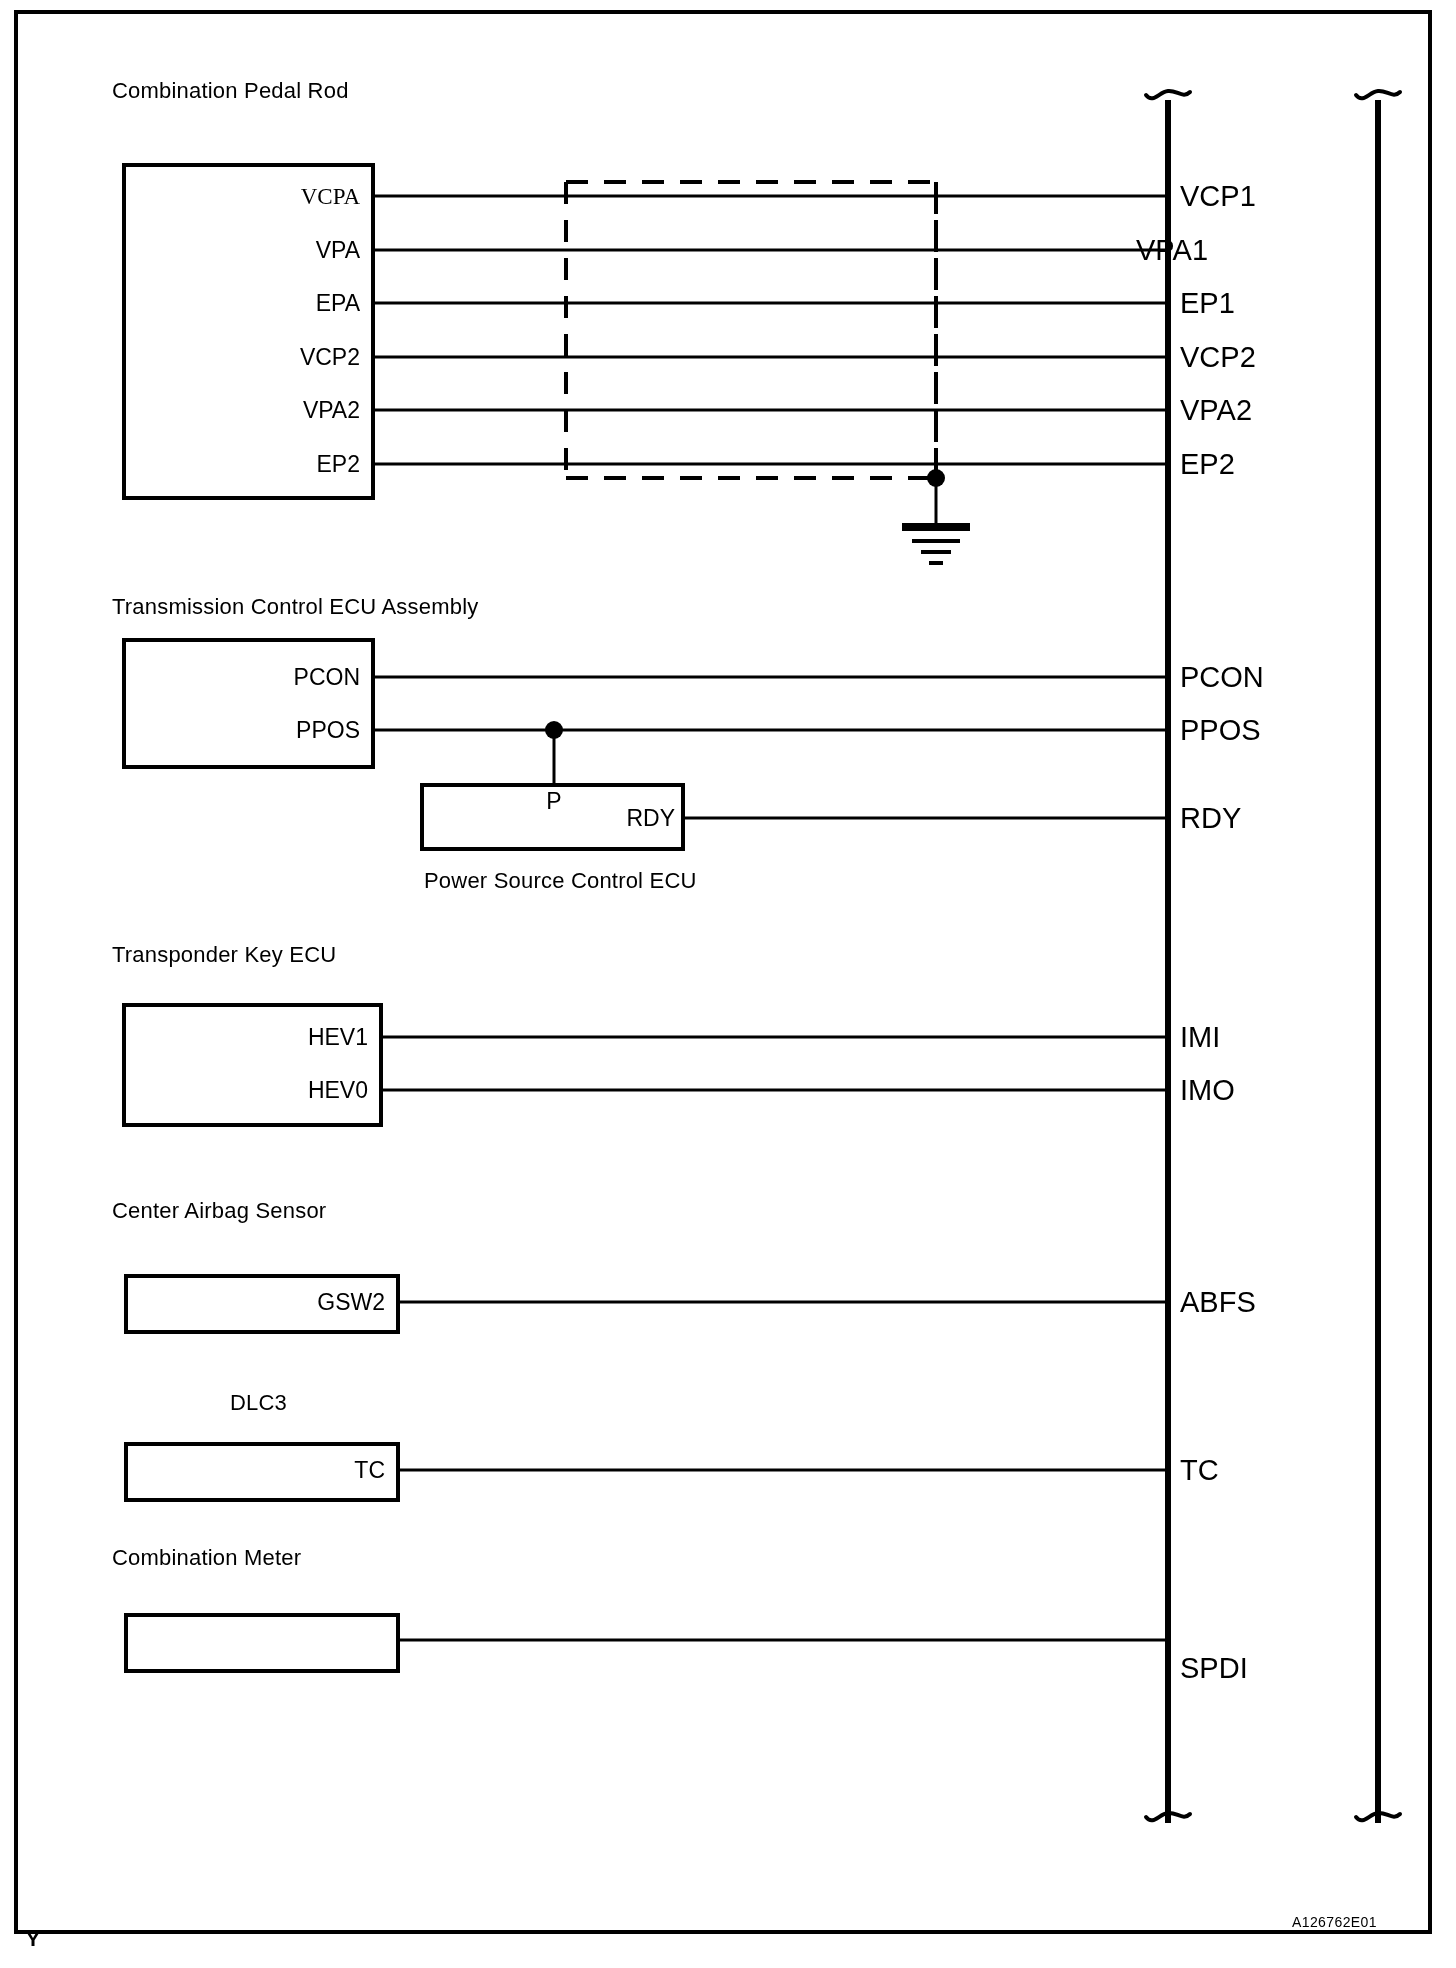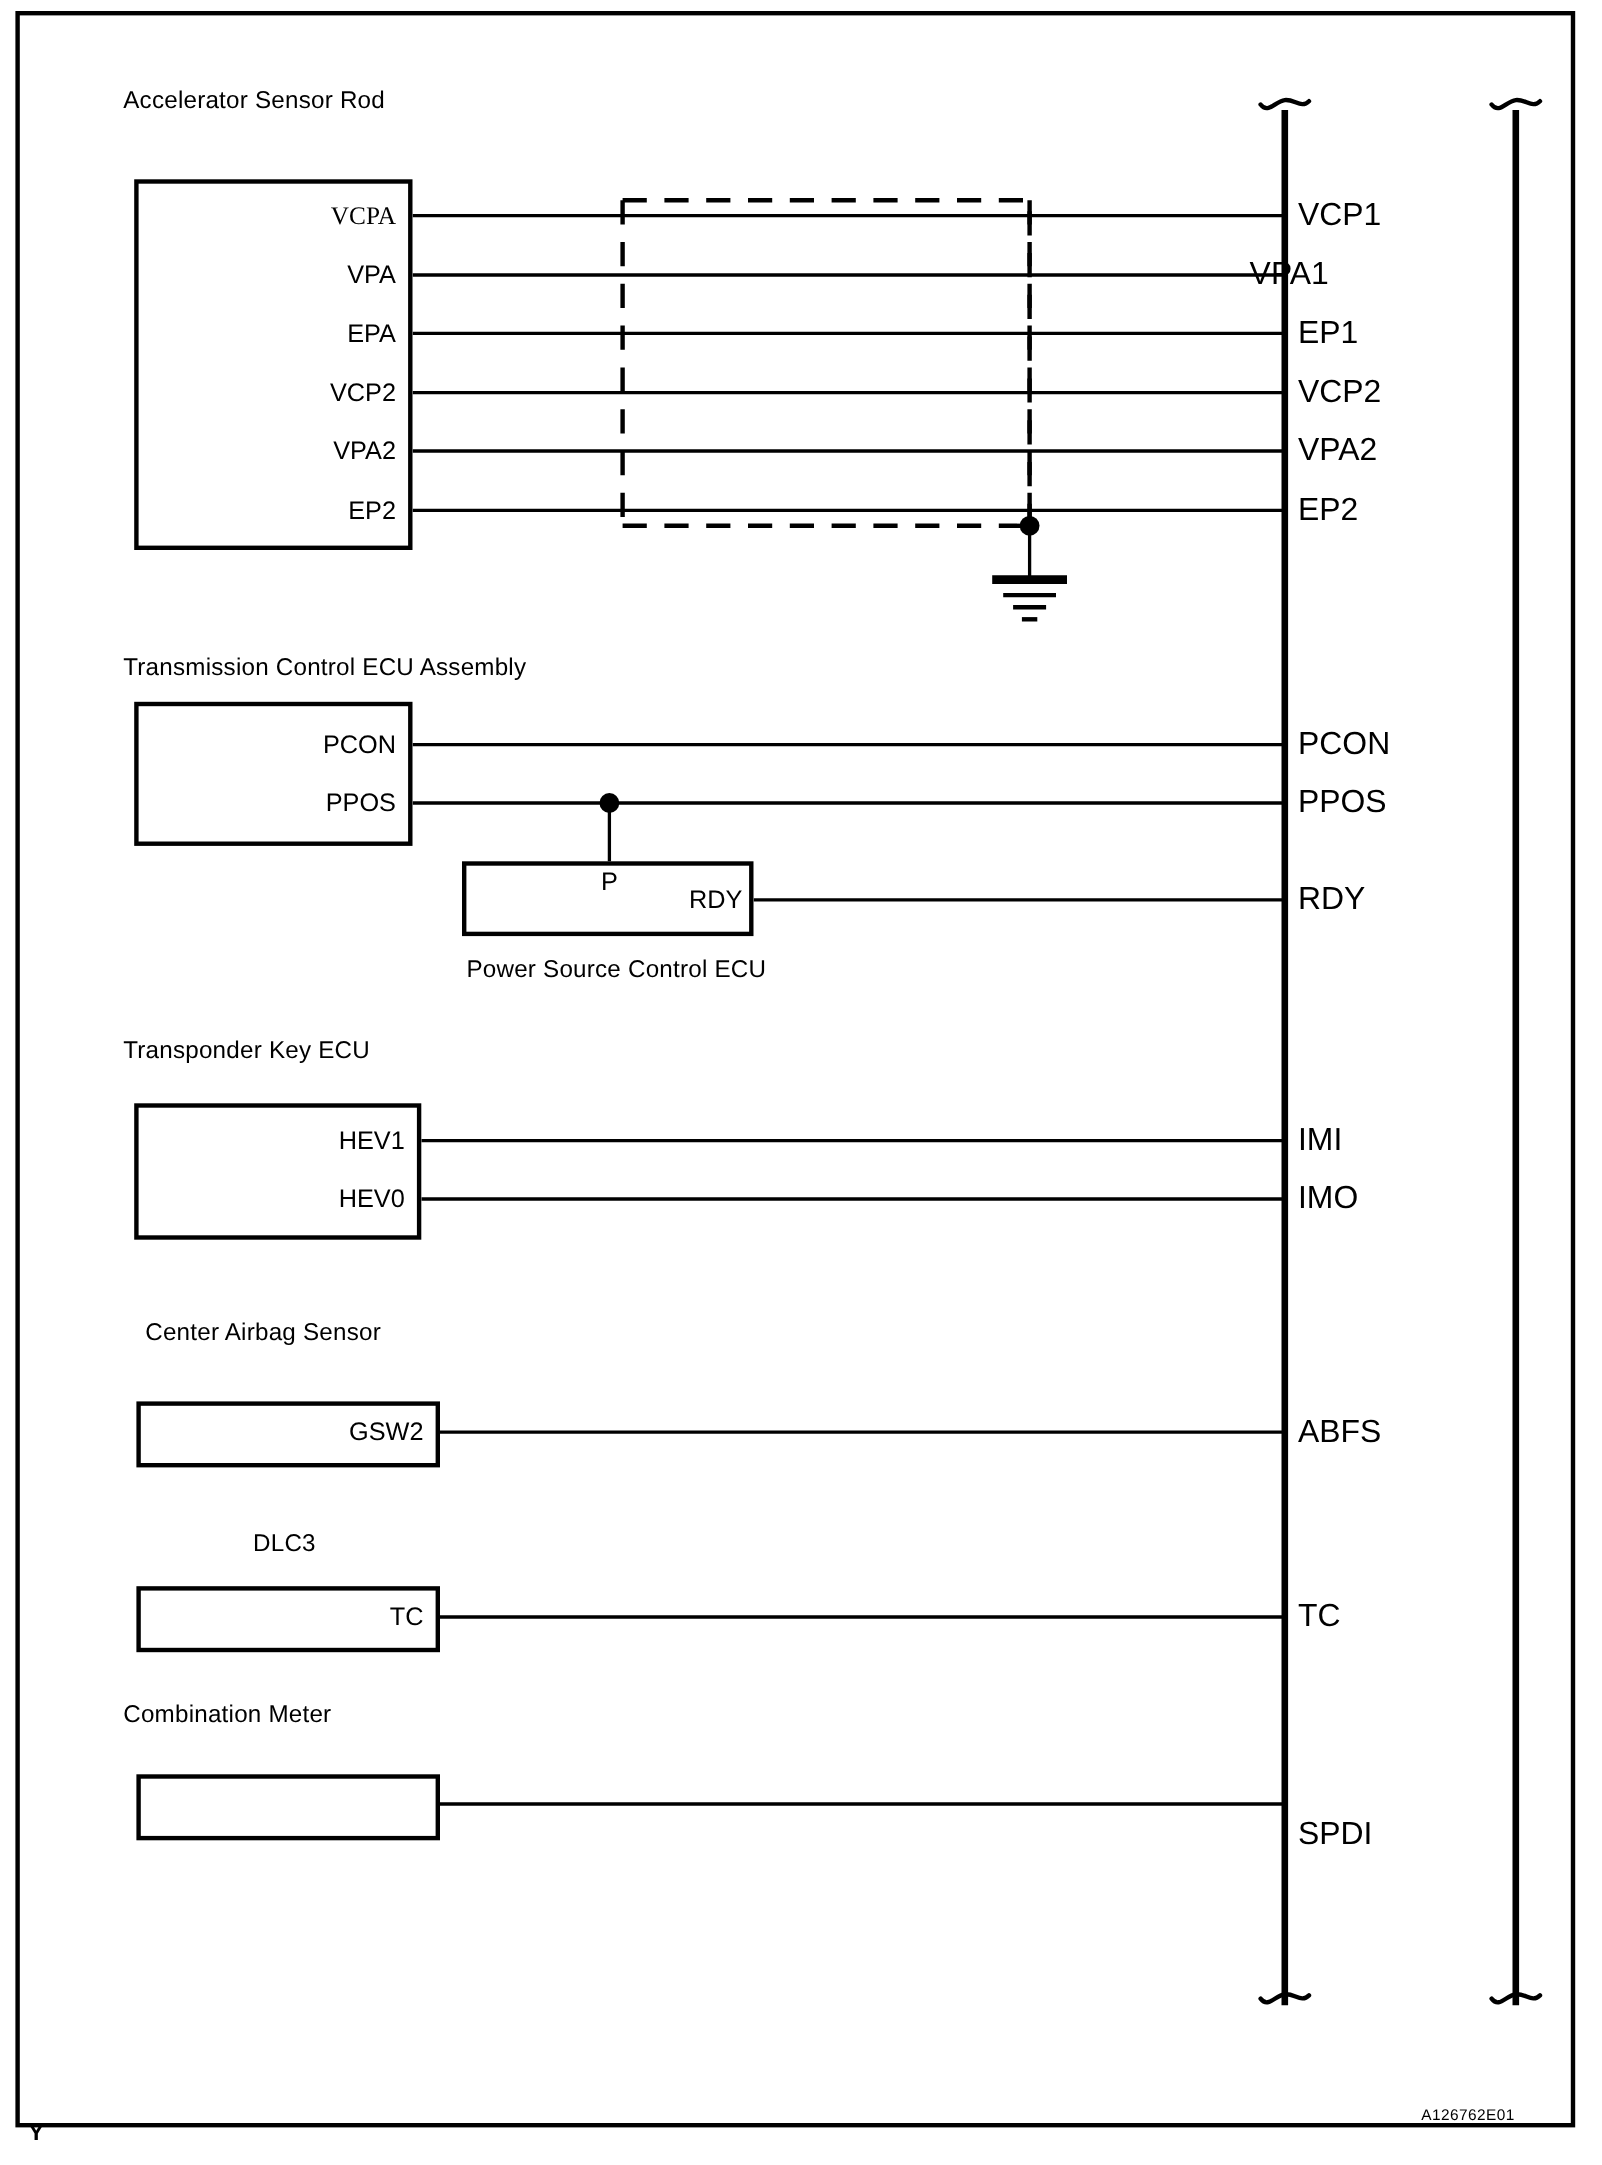"Accelerator Sensor Rod" div.group-title { text: Accelerator Sensor -> Combination Pedal }
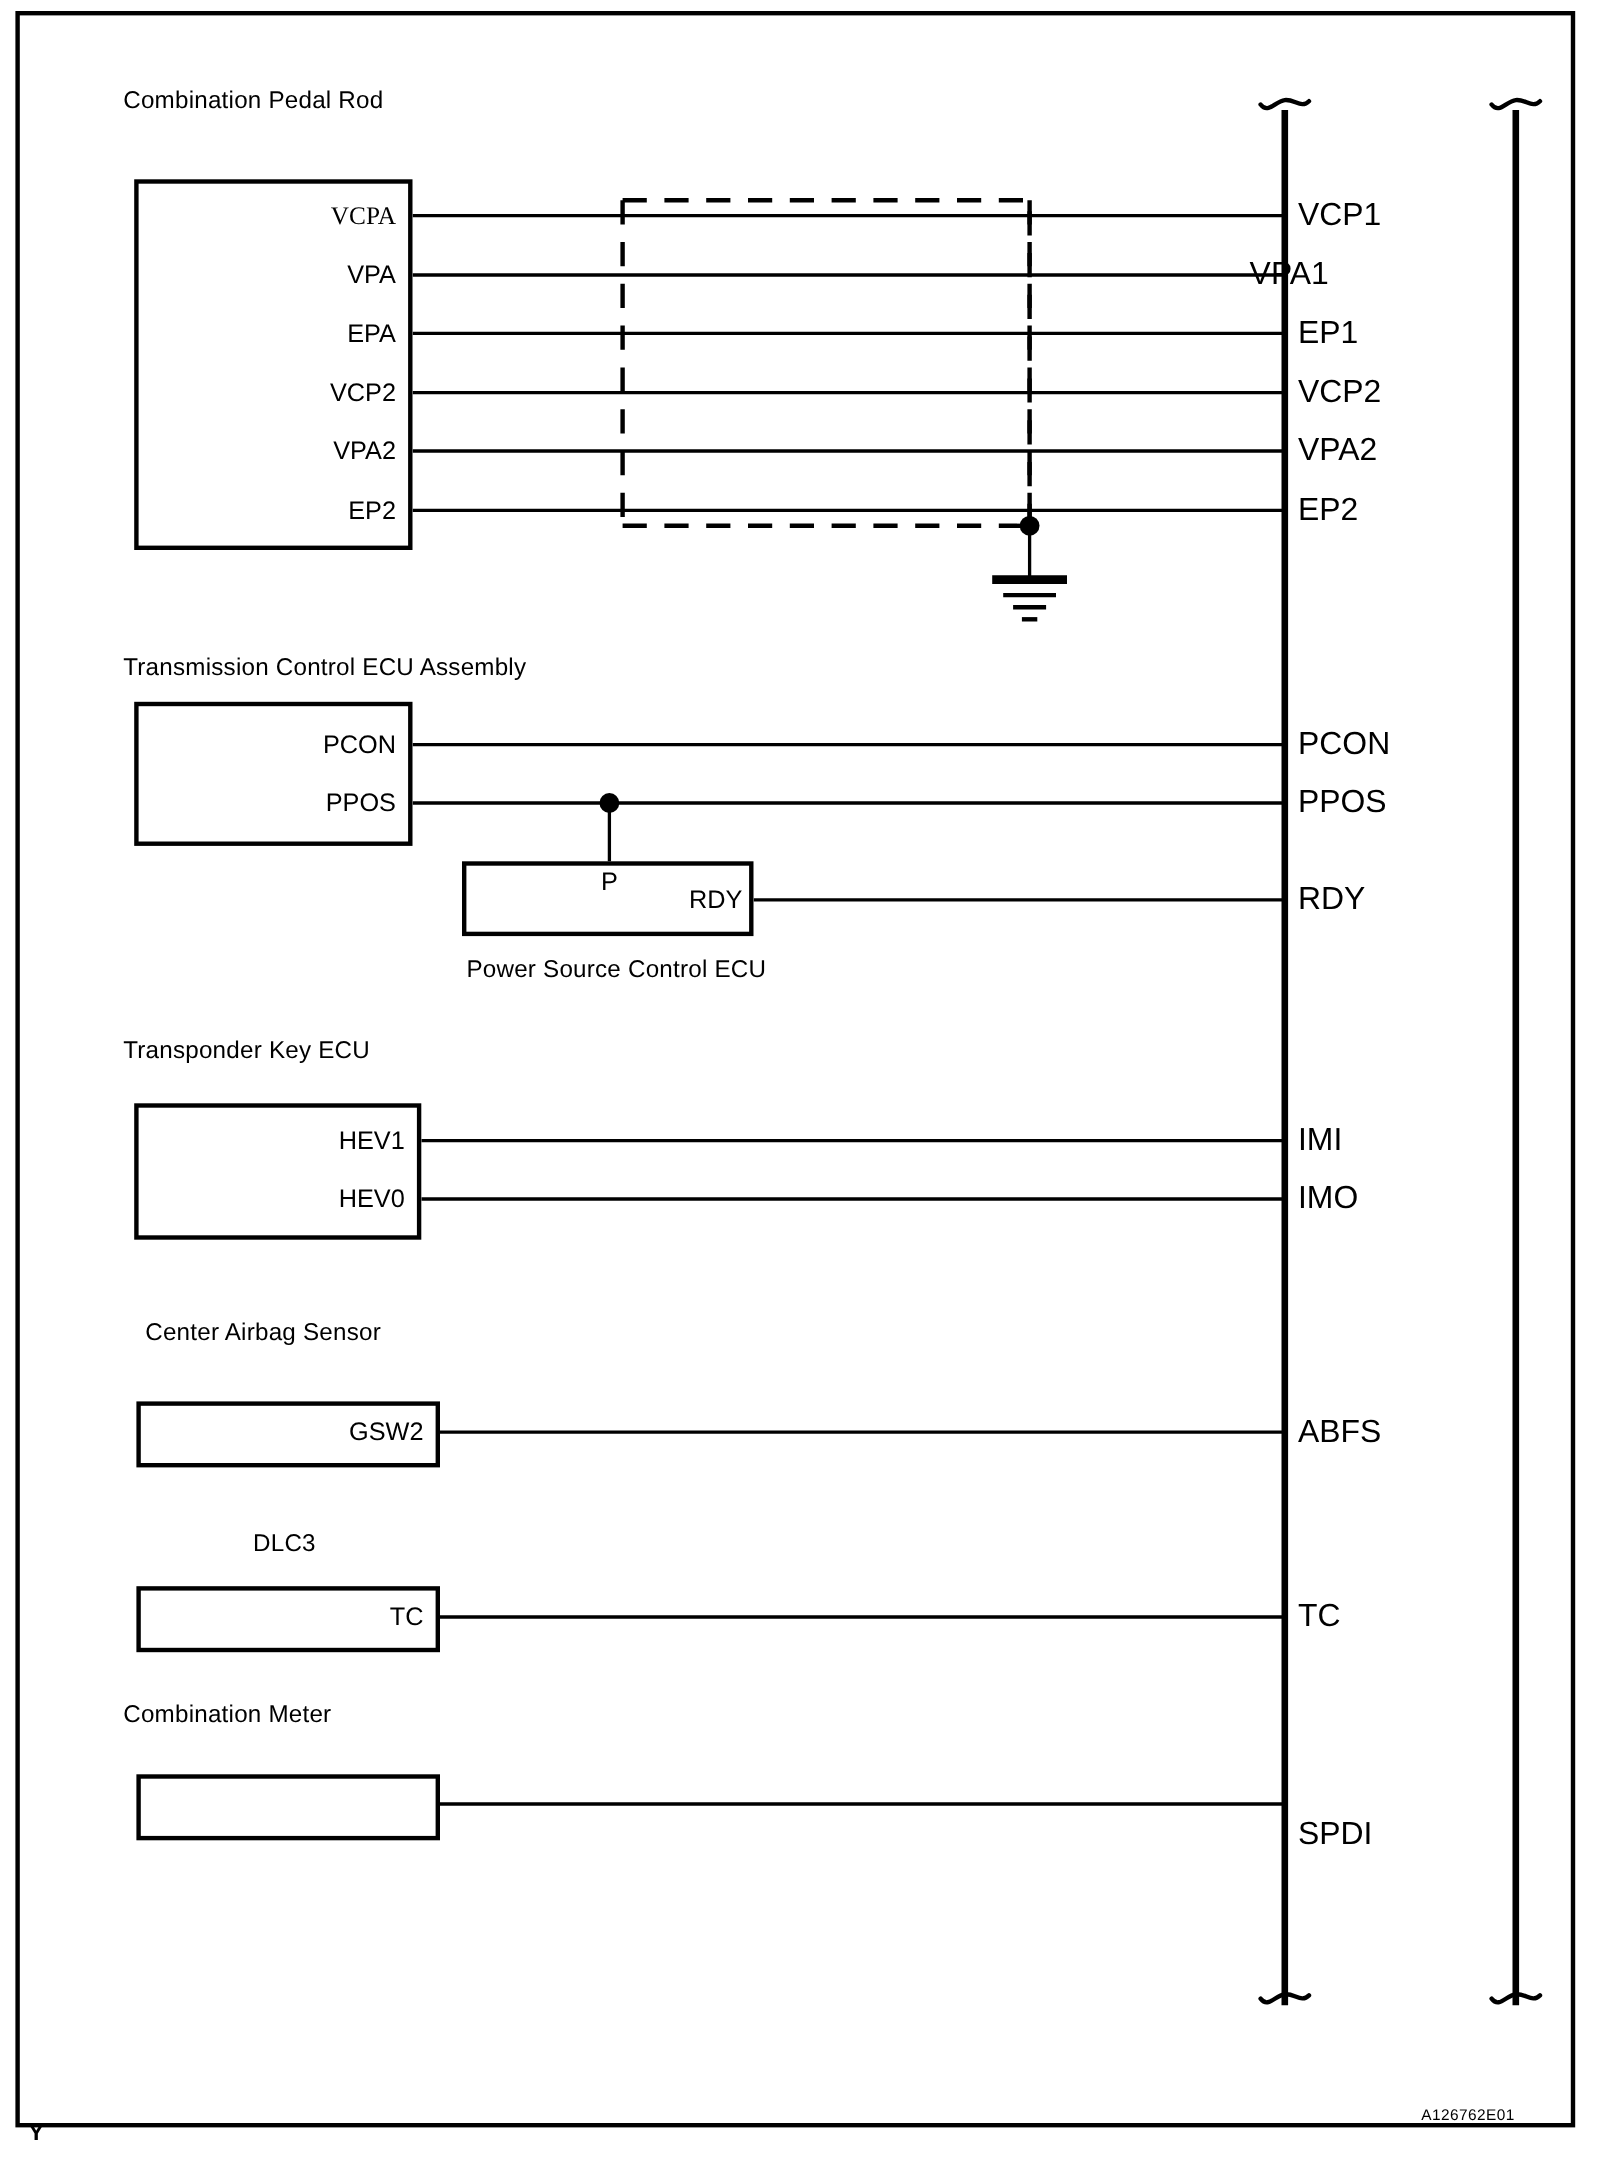"Center Airbag Sensor" div.group-title { margin-left: 20px -> none }
